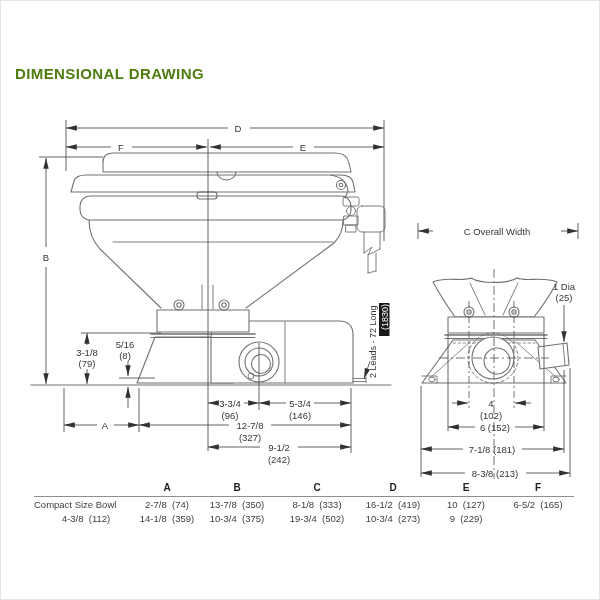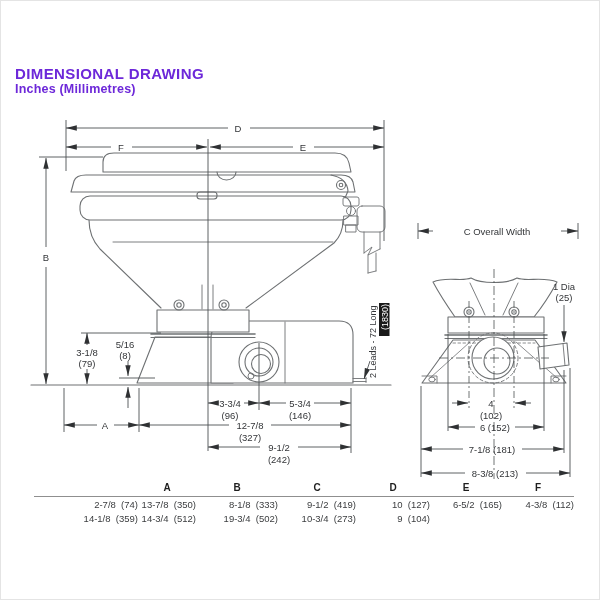"DIMENSIONAL DRAWING" .hdr { color: #6d28d9 -> #4d7c0f }
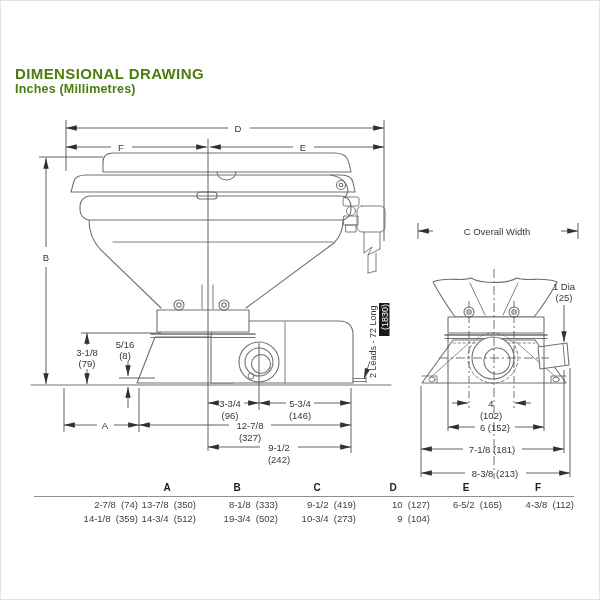"Inches (Millimetres)" div.s { html: <div>Inches (Millimetres)</div> -> none }
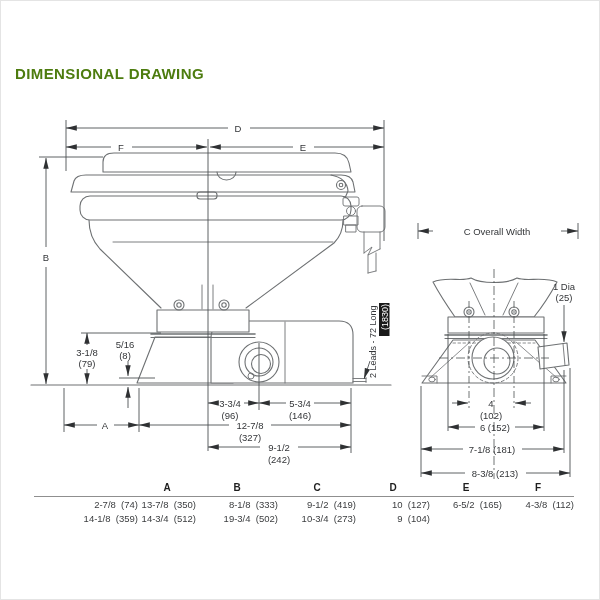"Compact Size Bowl" div.r { html: none -> <div>Compact Size Bowl</div> }
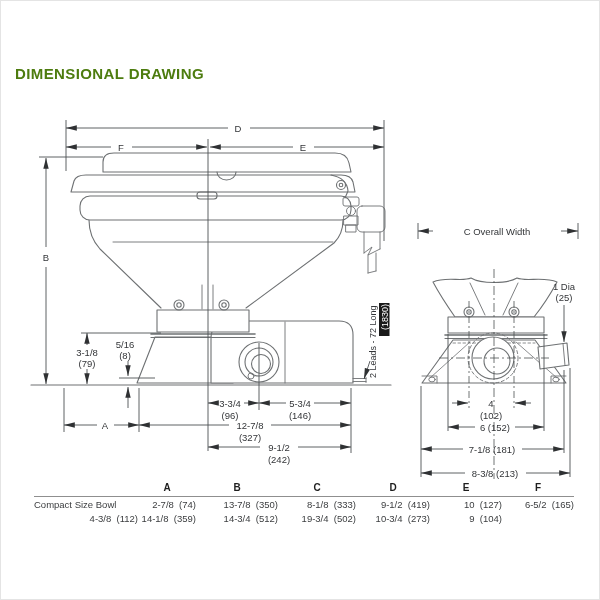"2-7/8 (74)" .dim-table .c { text-align: right -> center }
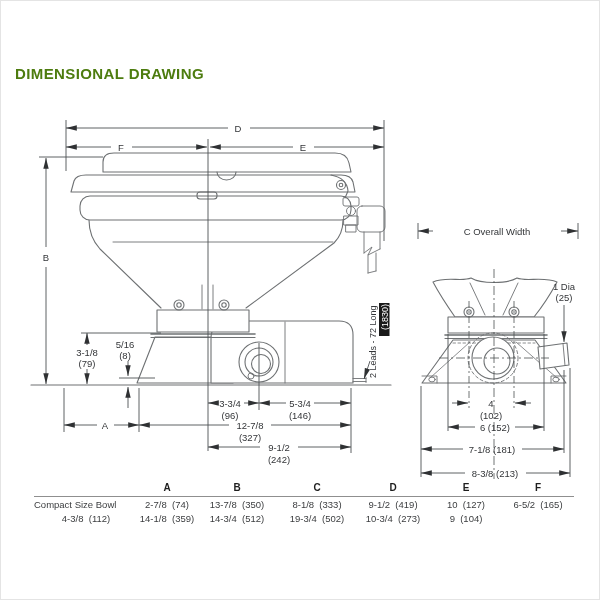"9-1/2 (419)" div.c { text: 9-1/2 -> 16-1/2 }
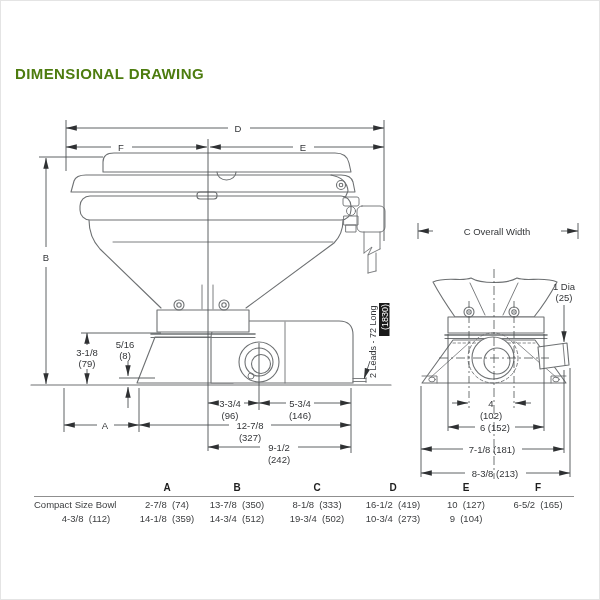"14-3/4 (512)" div.c { text: 14-3/4  (512 -> 10-3/4  (375 }
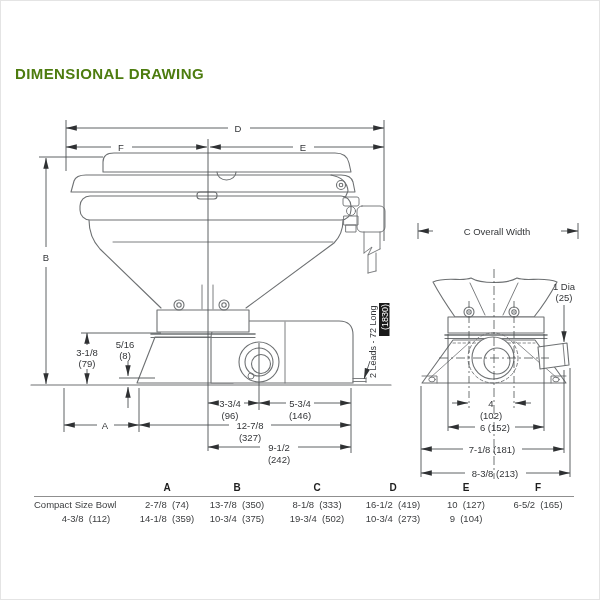"9 (104)" div.c { text: 104 -> 229 }
